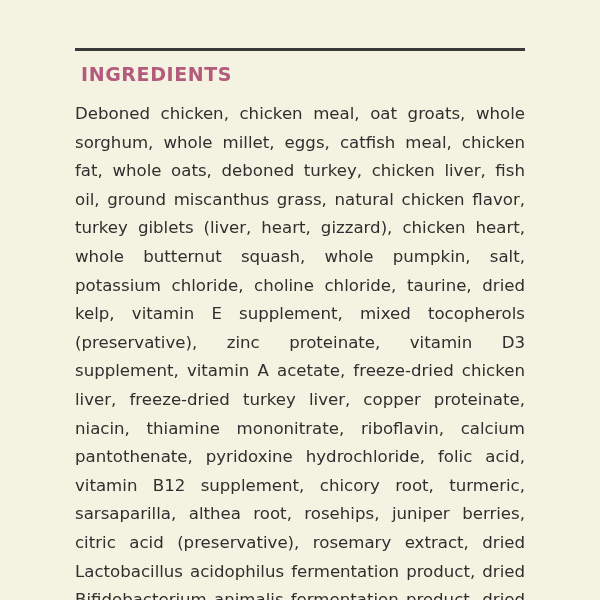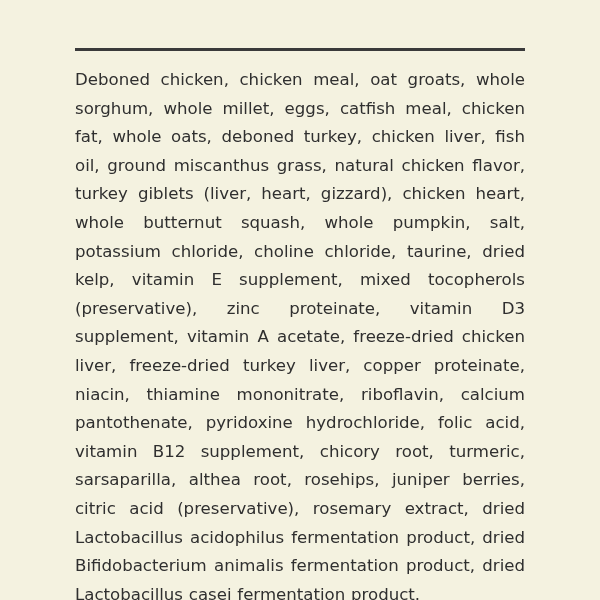"INGREDIENTS" div.heading { html: none -> <div>INGREDIENTS</div> }
